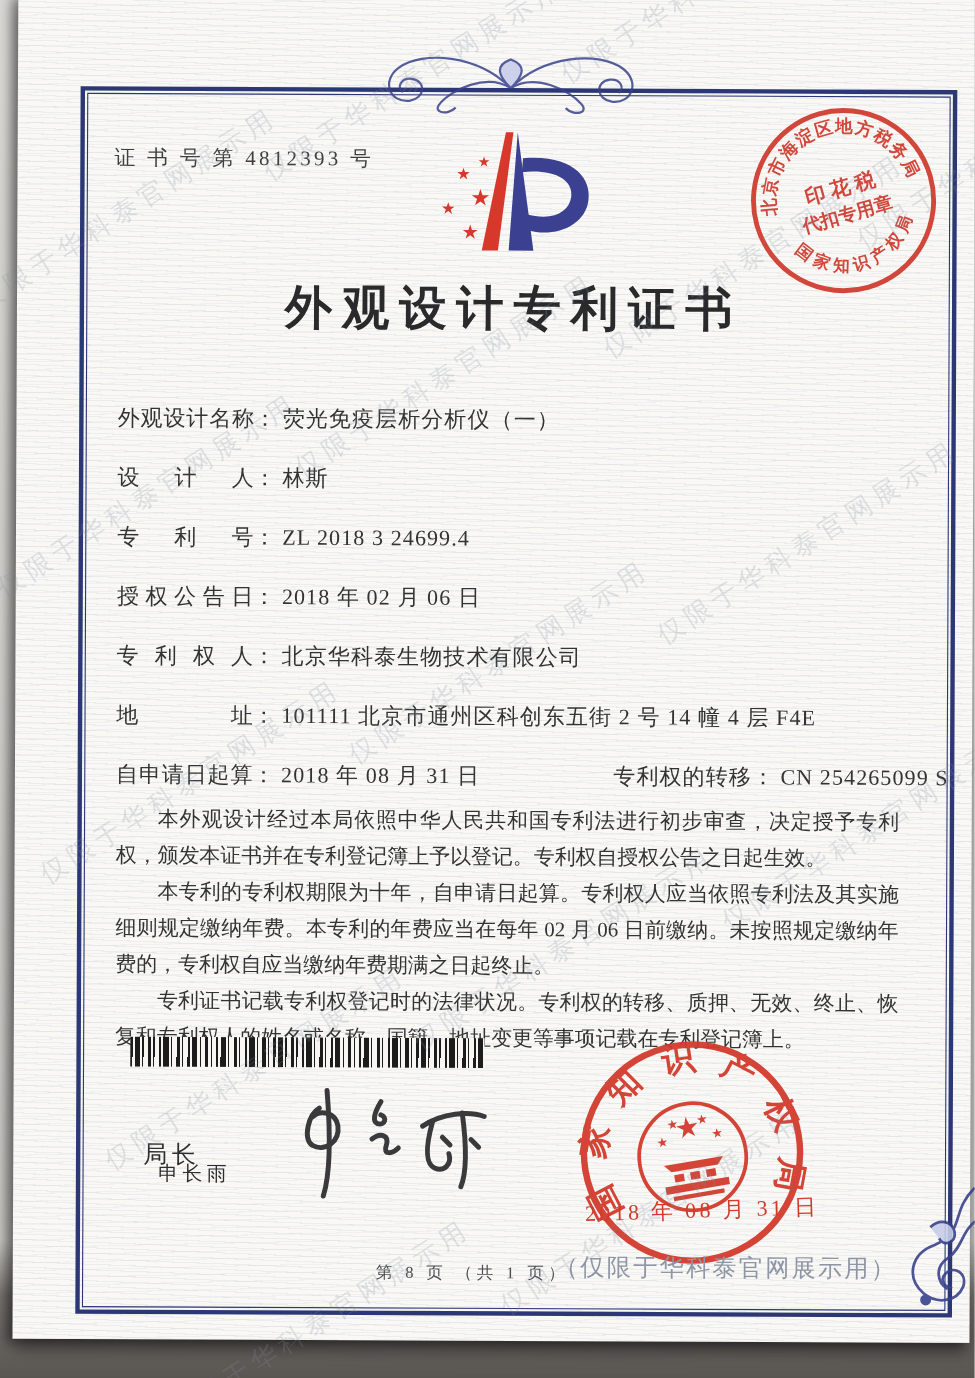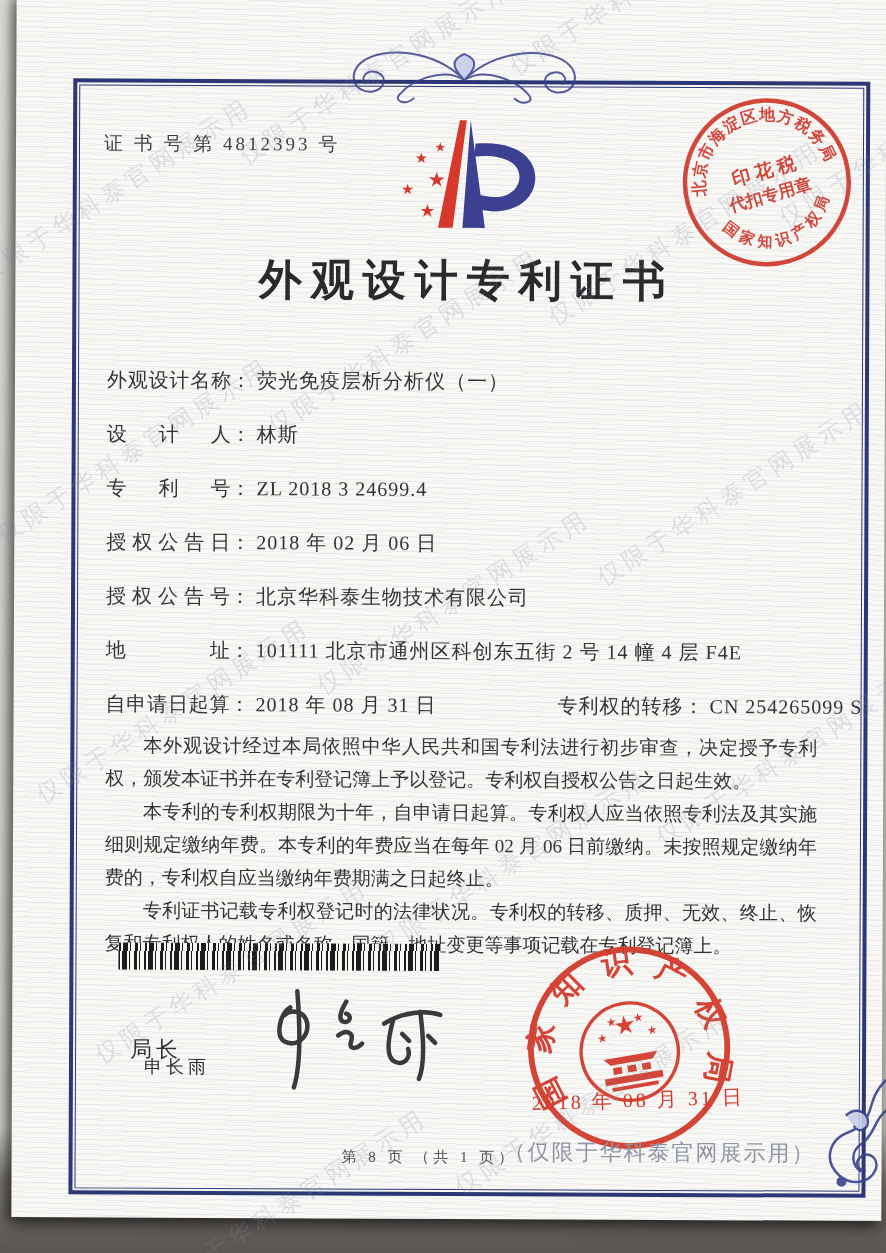"授权公告号" span.flabel { text: 授权公告号 -> 专利权人 }
